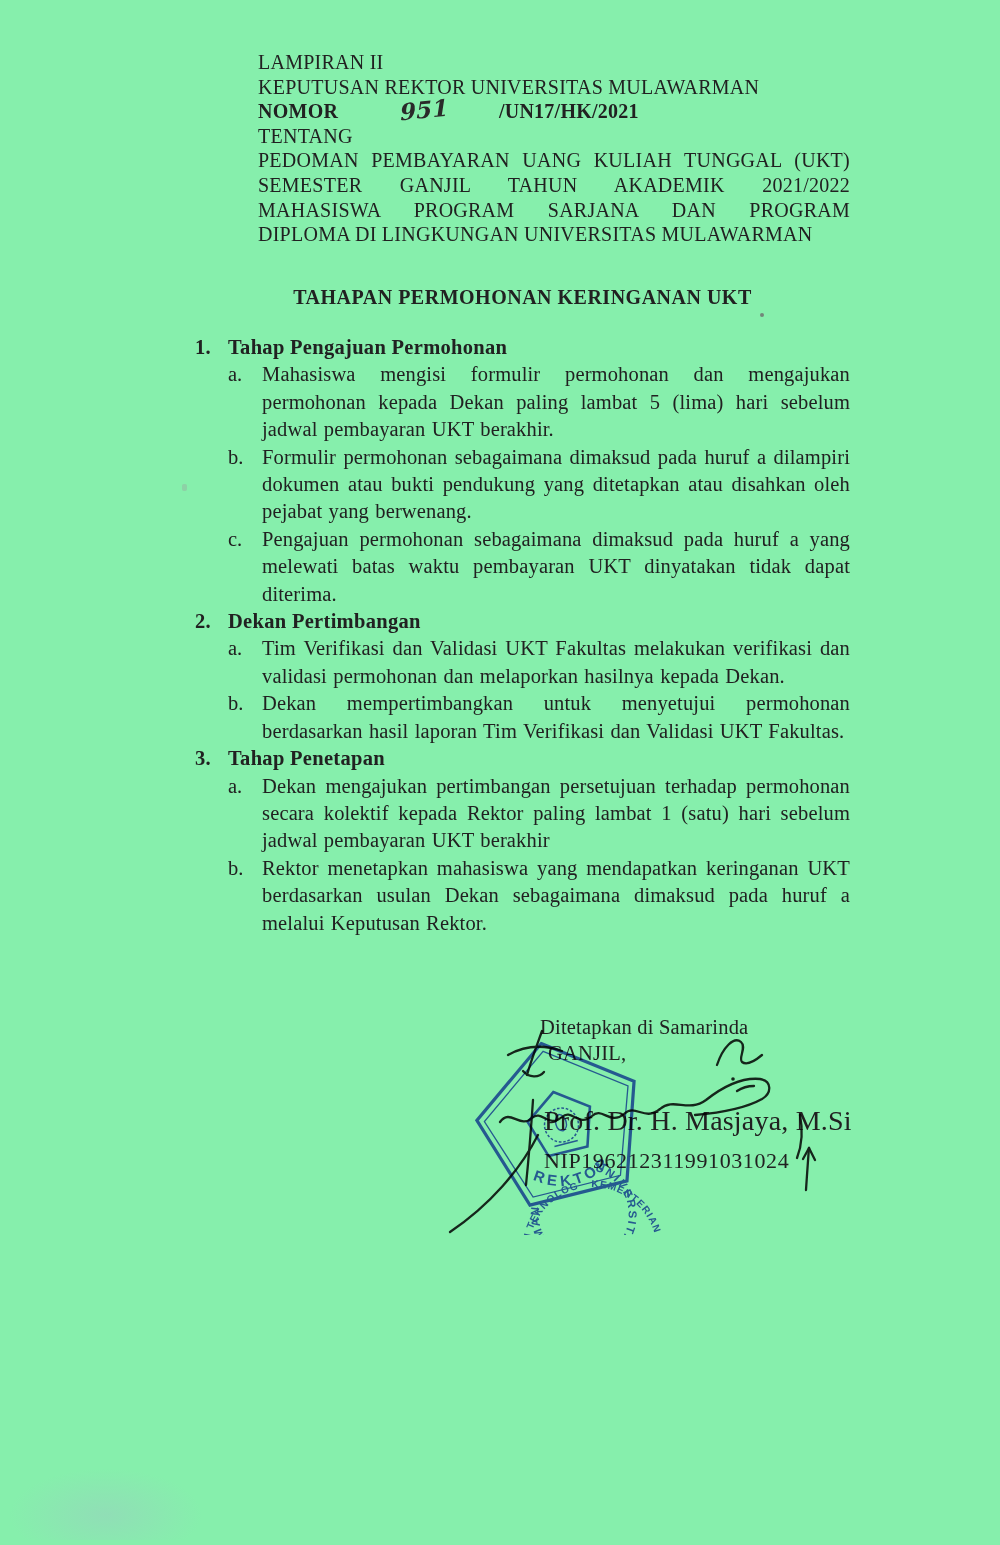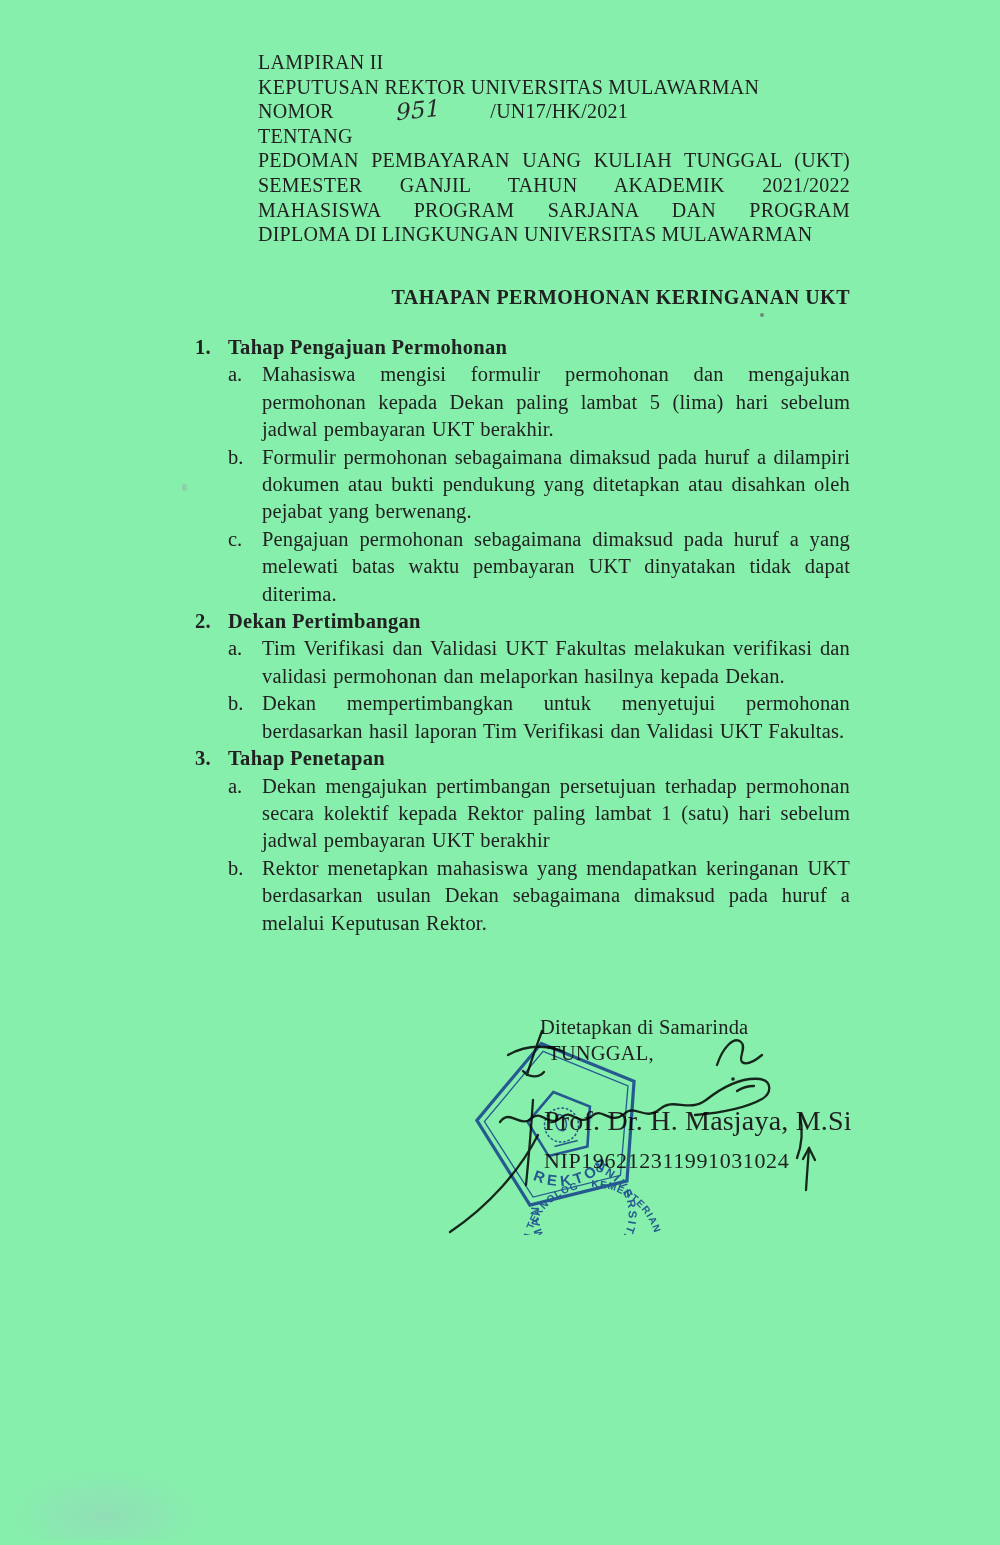"NOMOR" .nomor { font-weight: none -> bold }
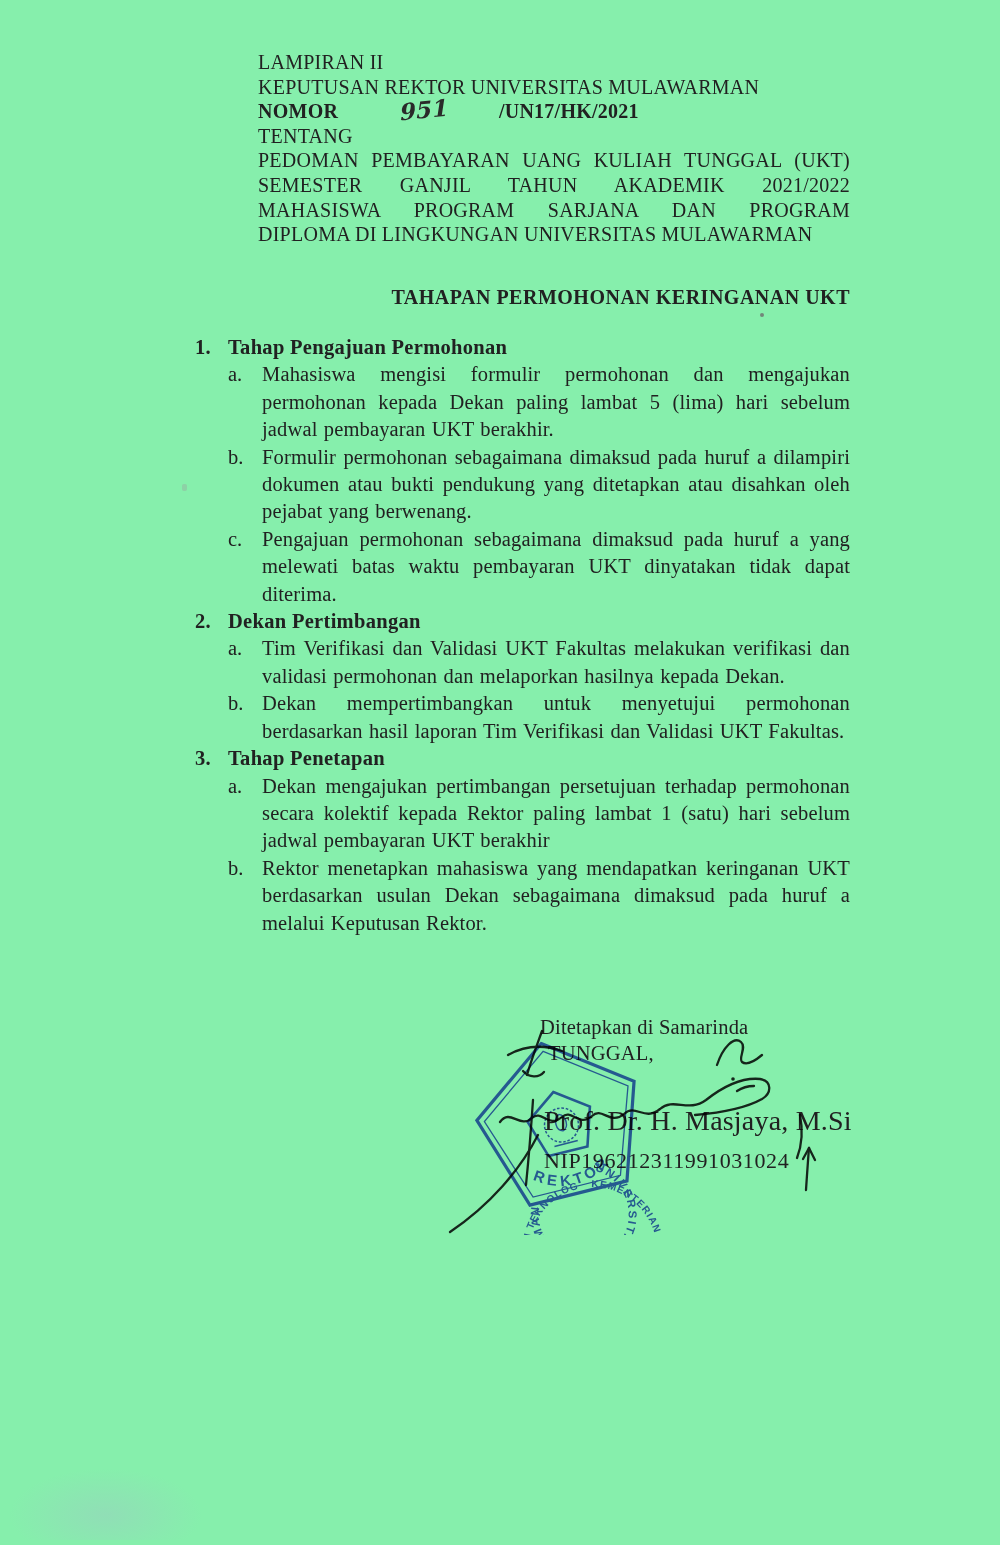"TAHAPAN PERMOHONAN KERINGANAN UKT" .doc-title { text-align: right -> center }
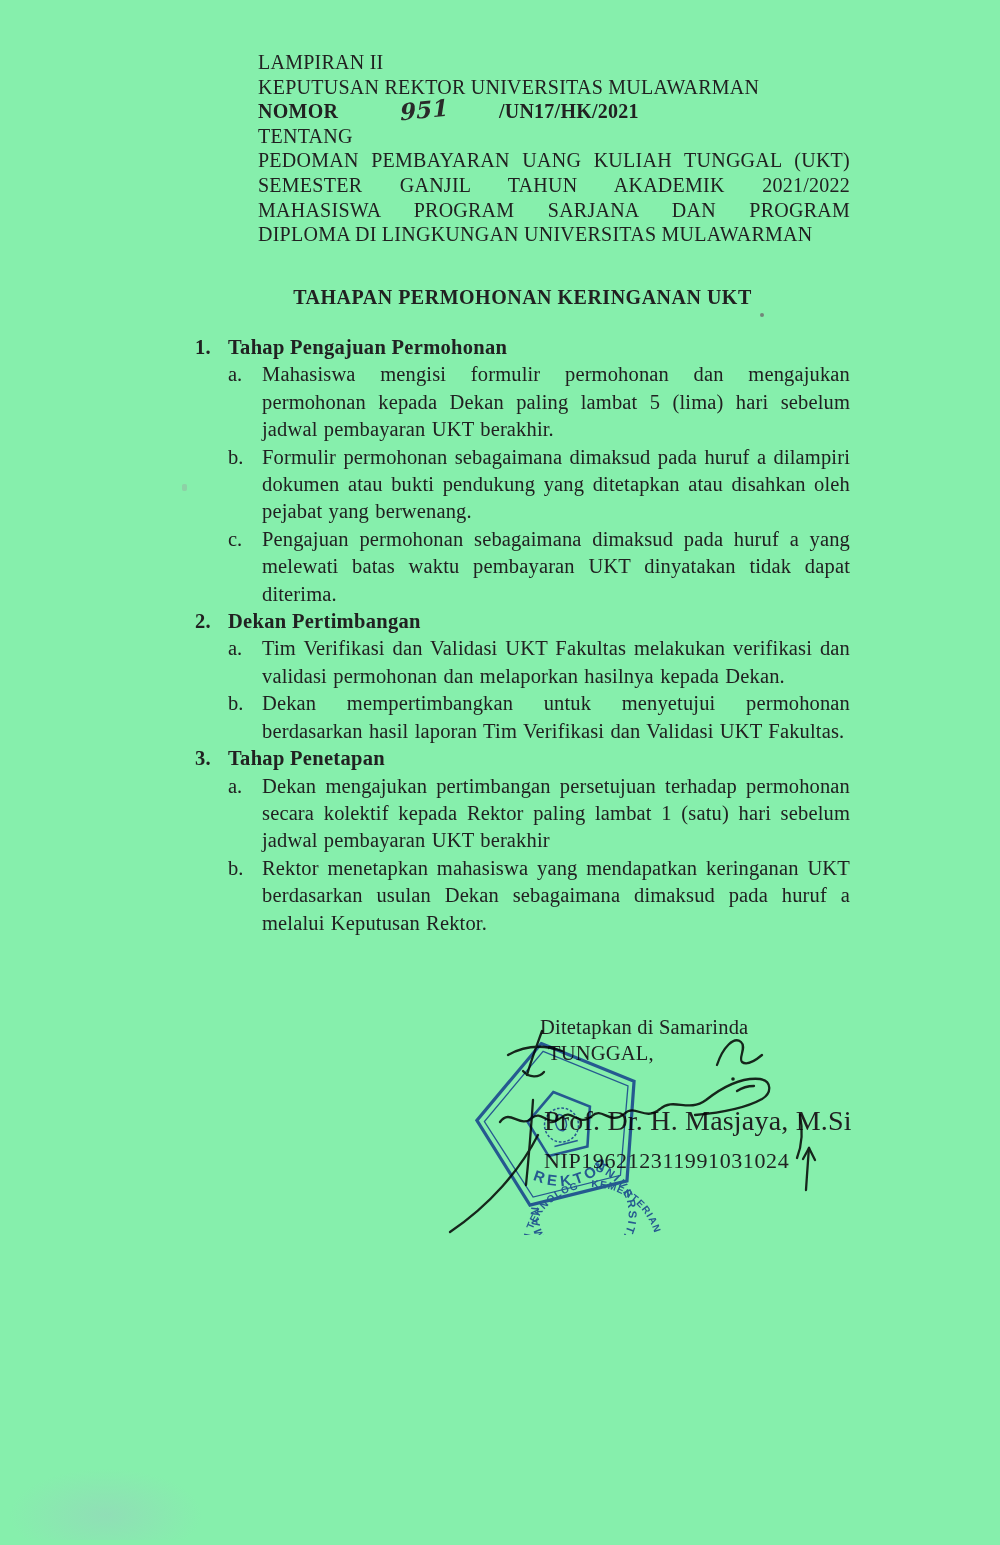"TUNGGAL," span.sig-role { text: TUNGGAL -> GANJIL }
